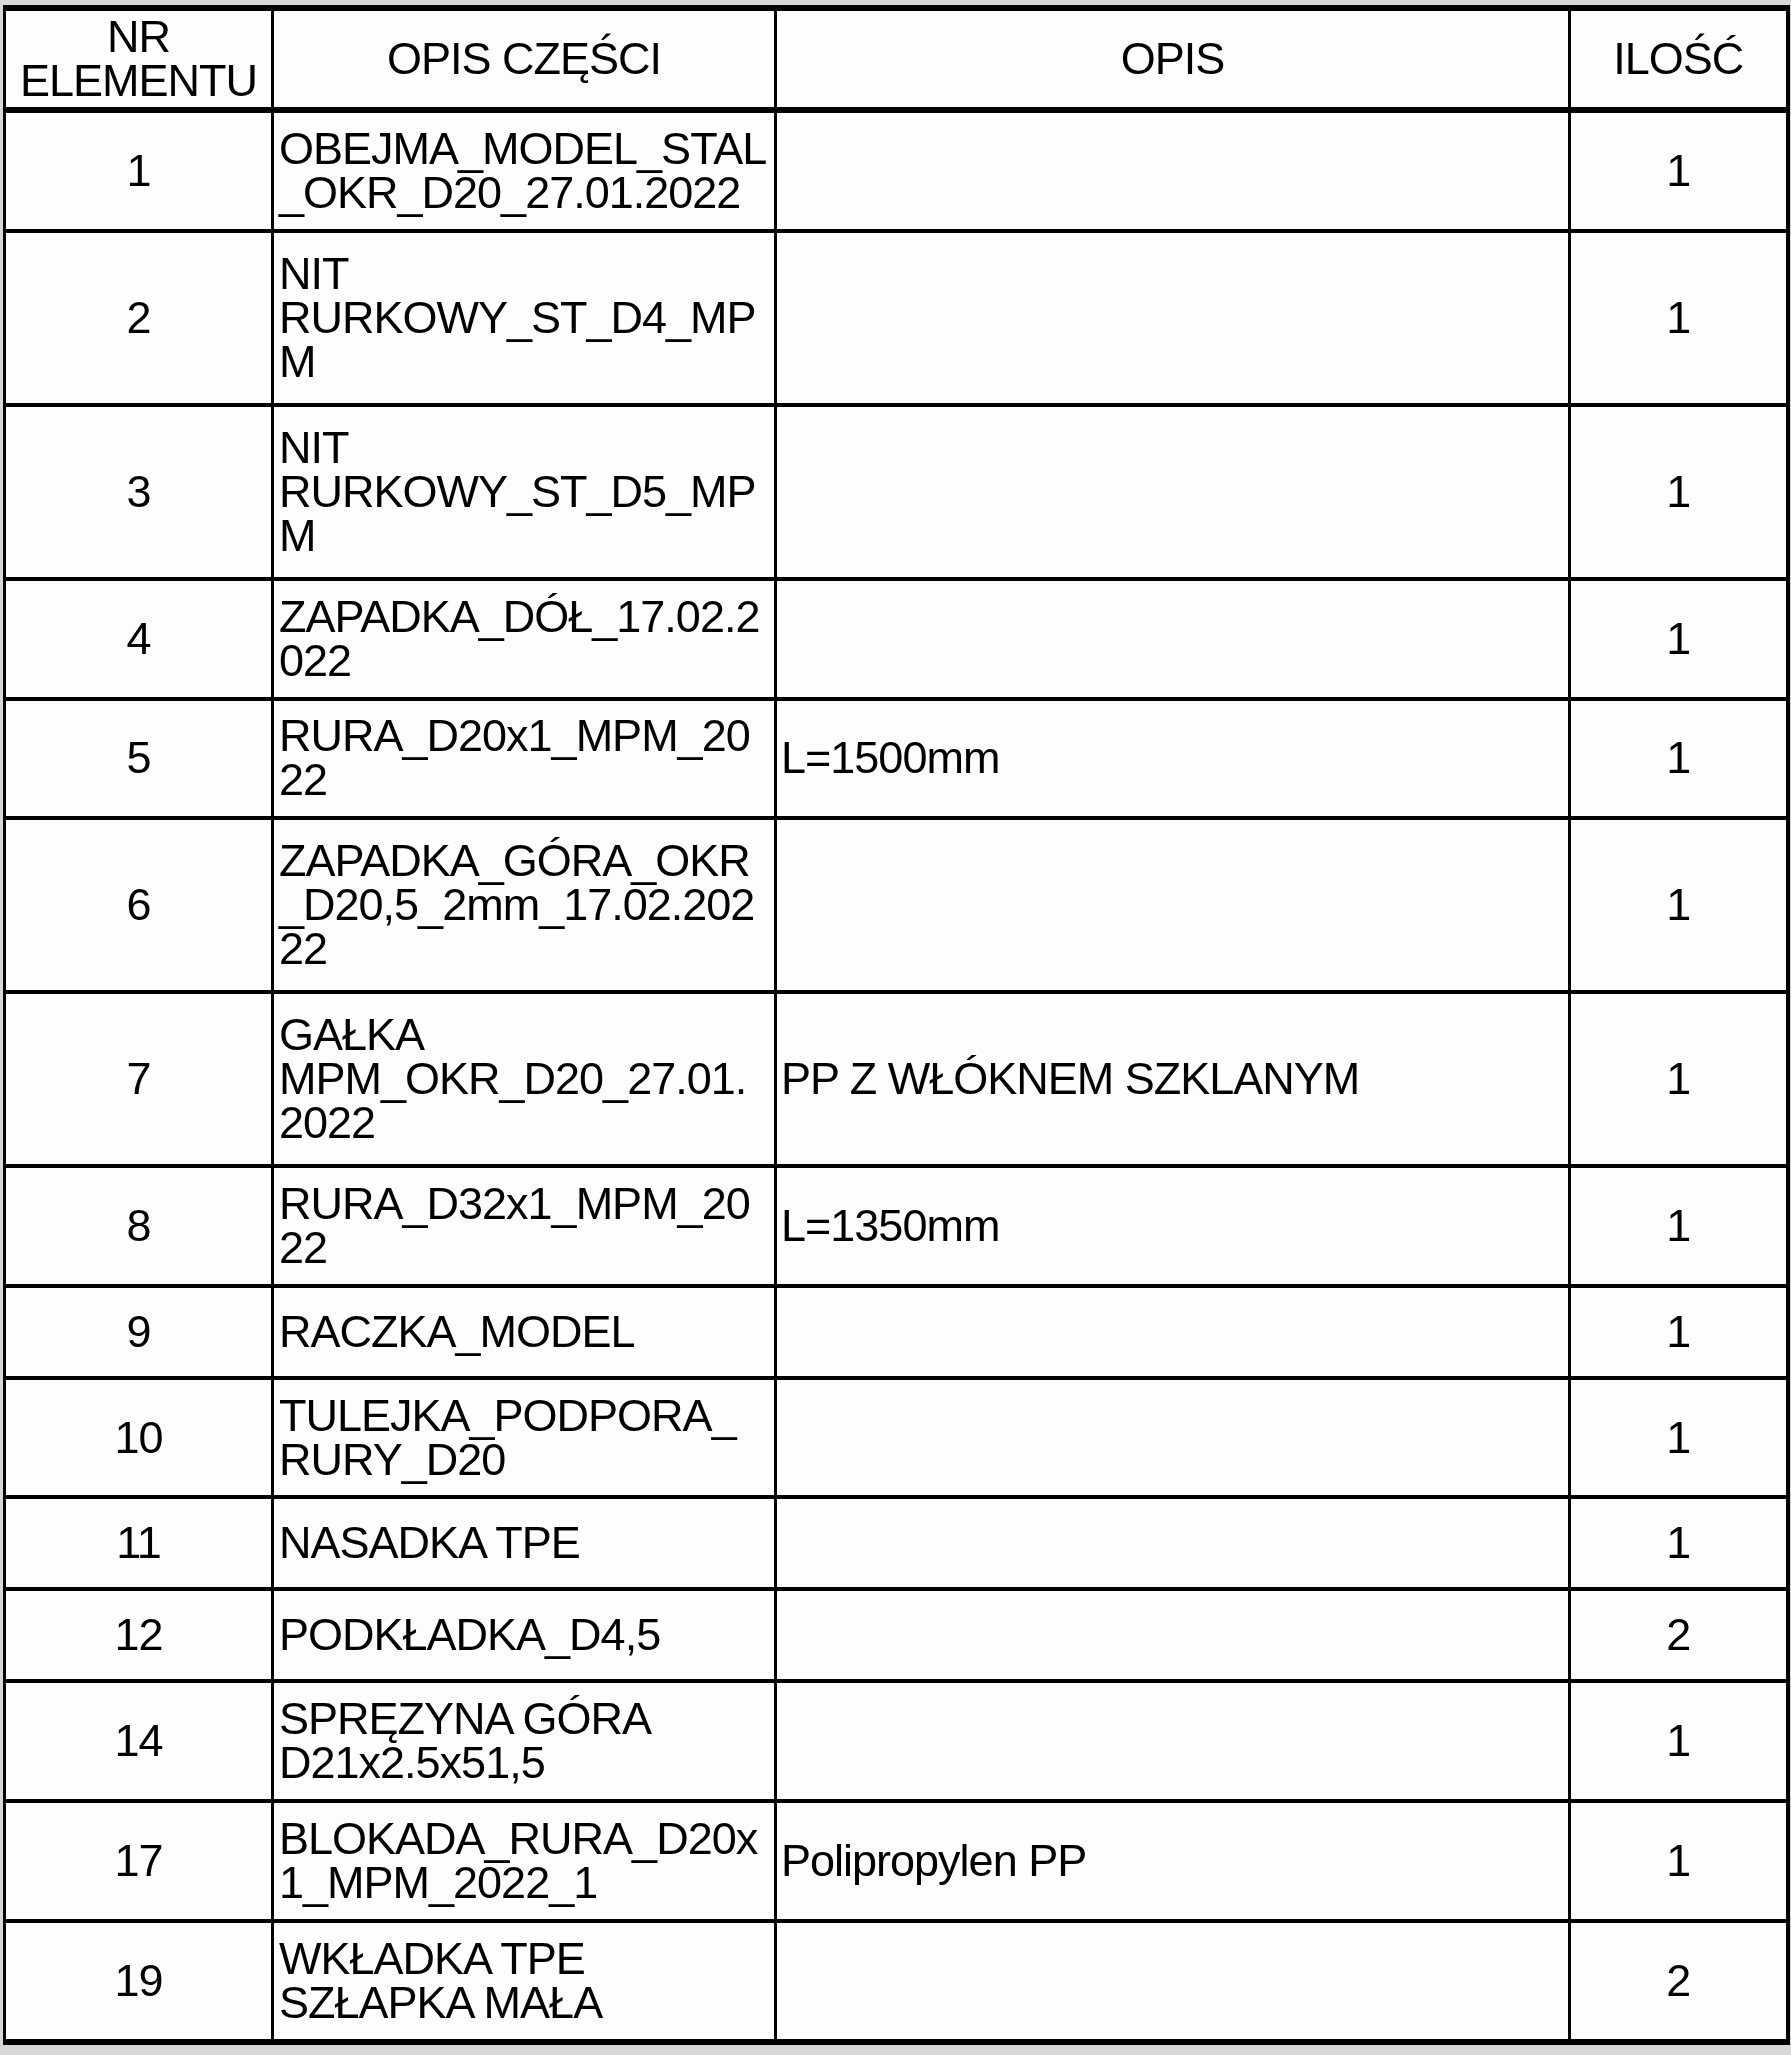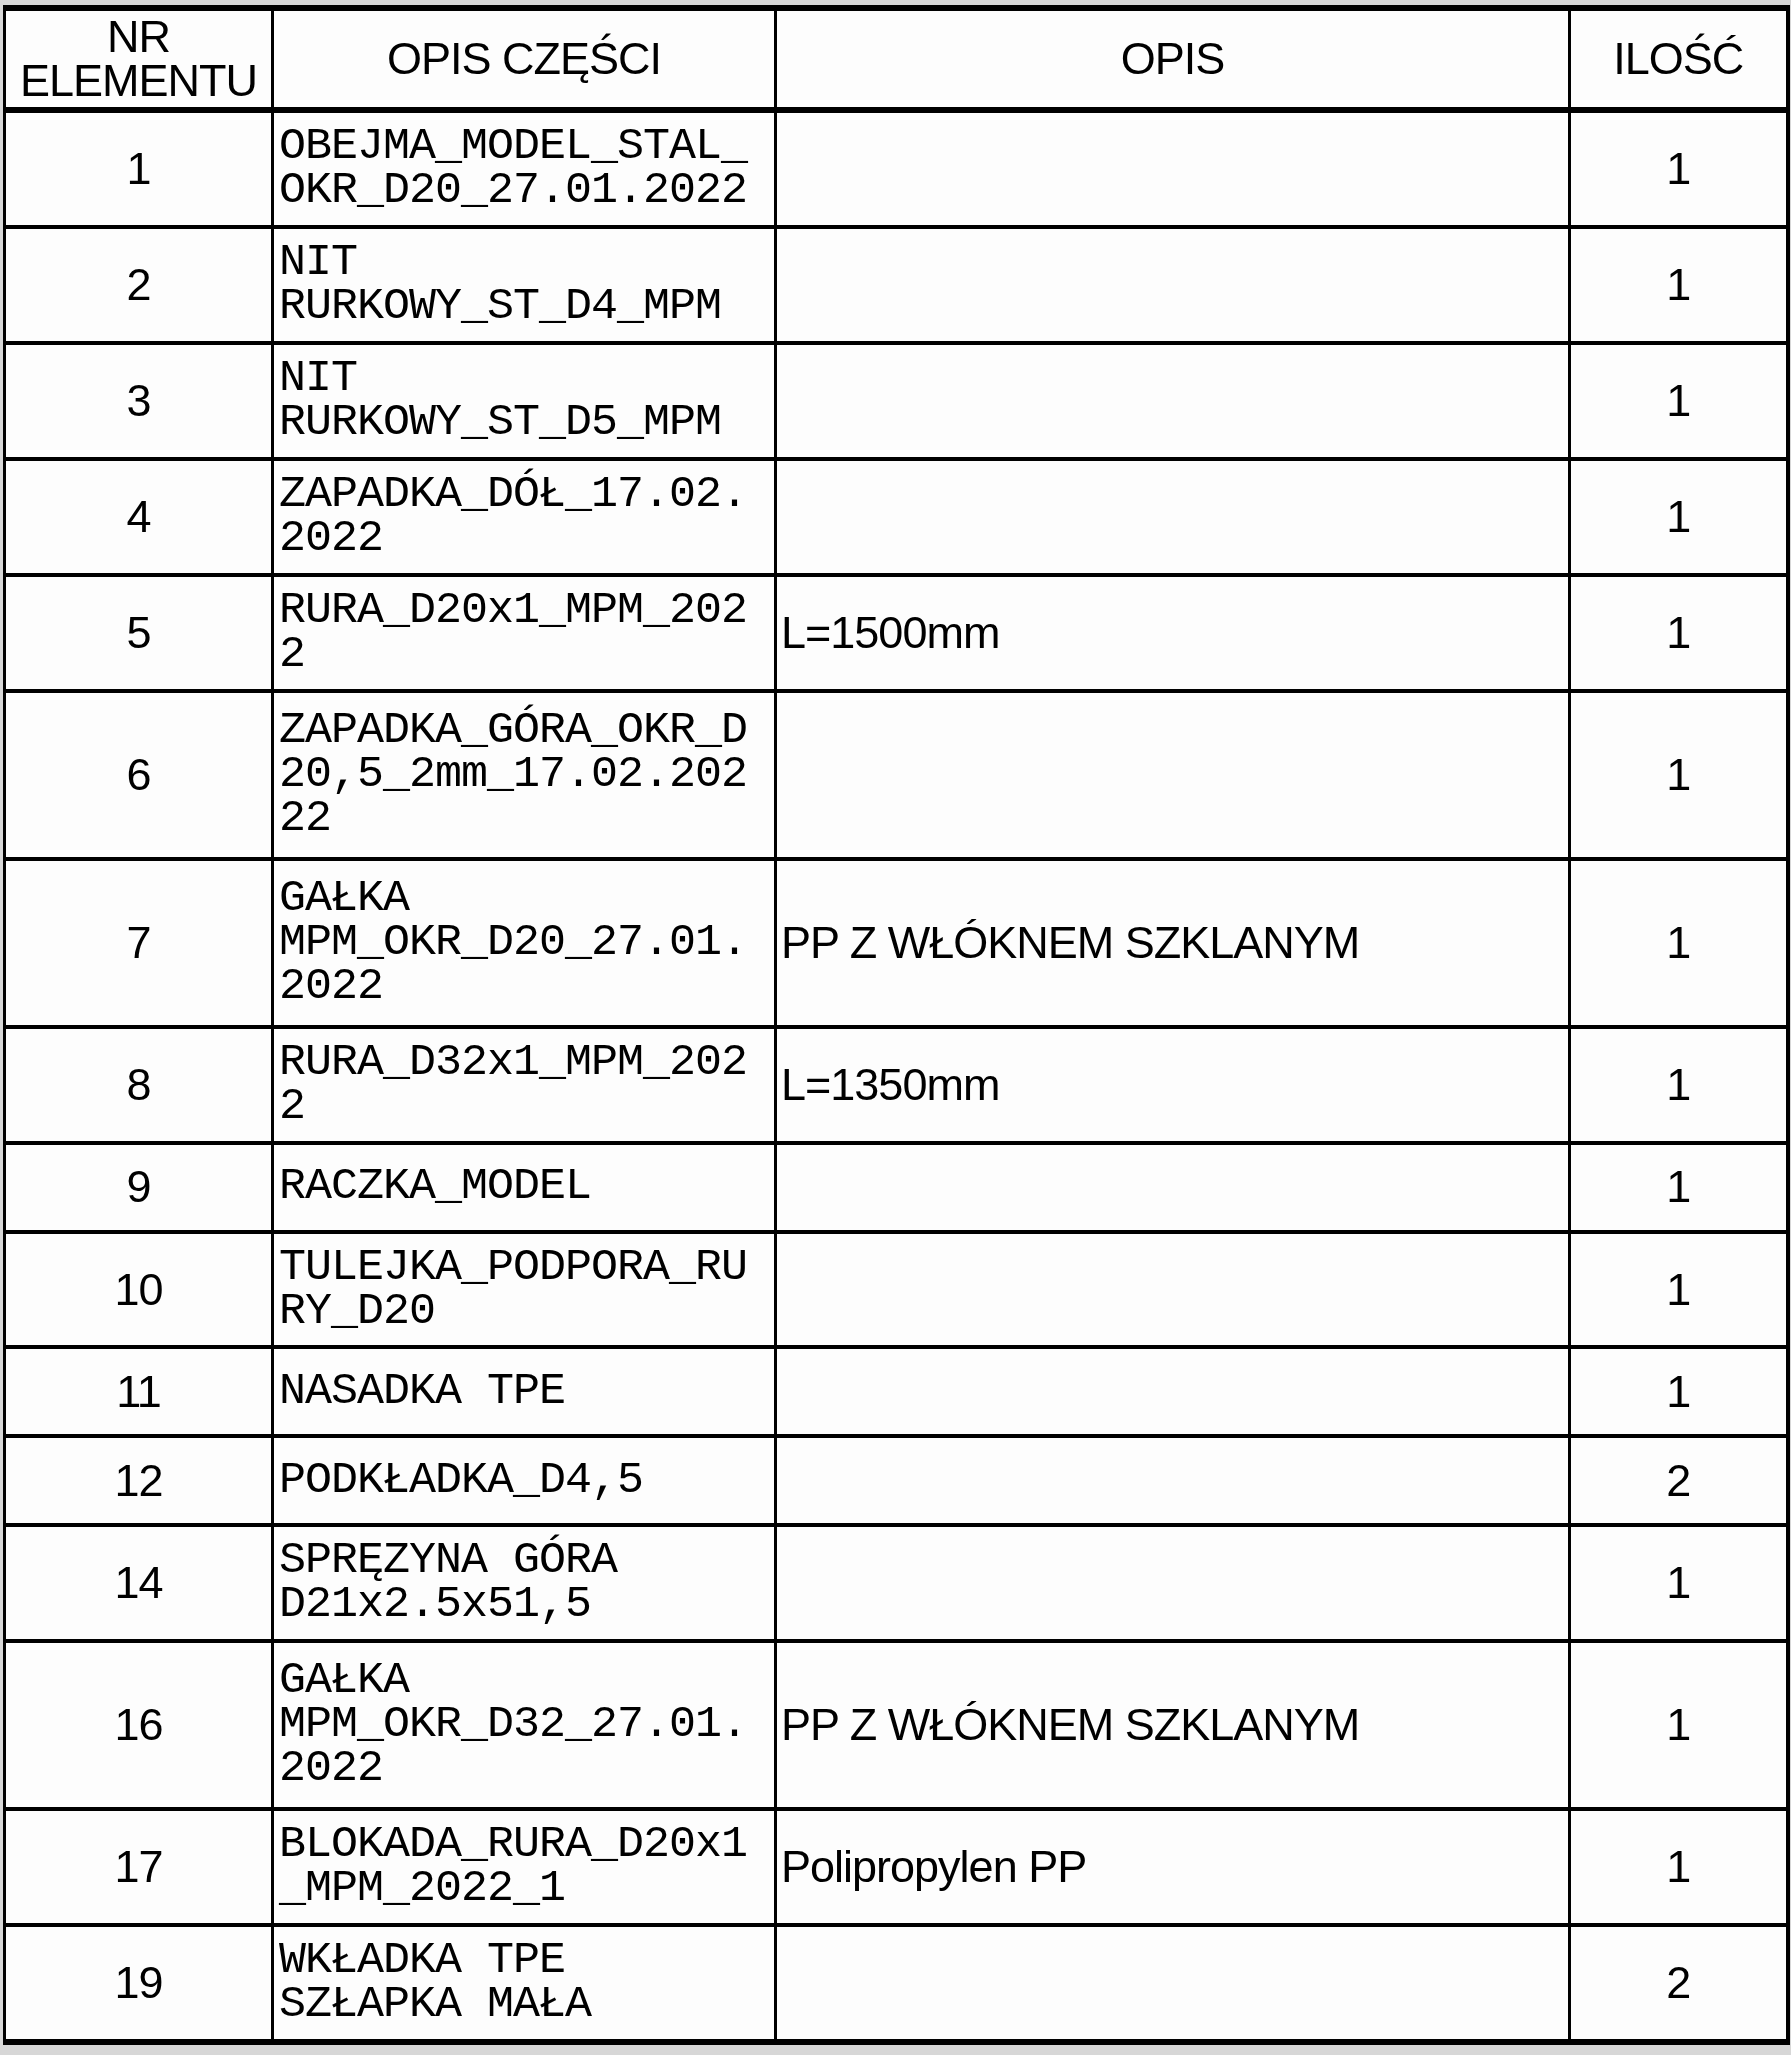"OBEJMA_MODEL_STAL_OKR_D20_27.01.2022" td.c-part { font-family: Liberation Mono, monospace -> none }
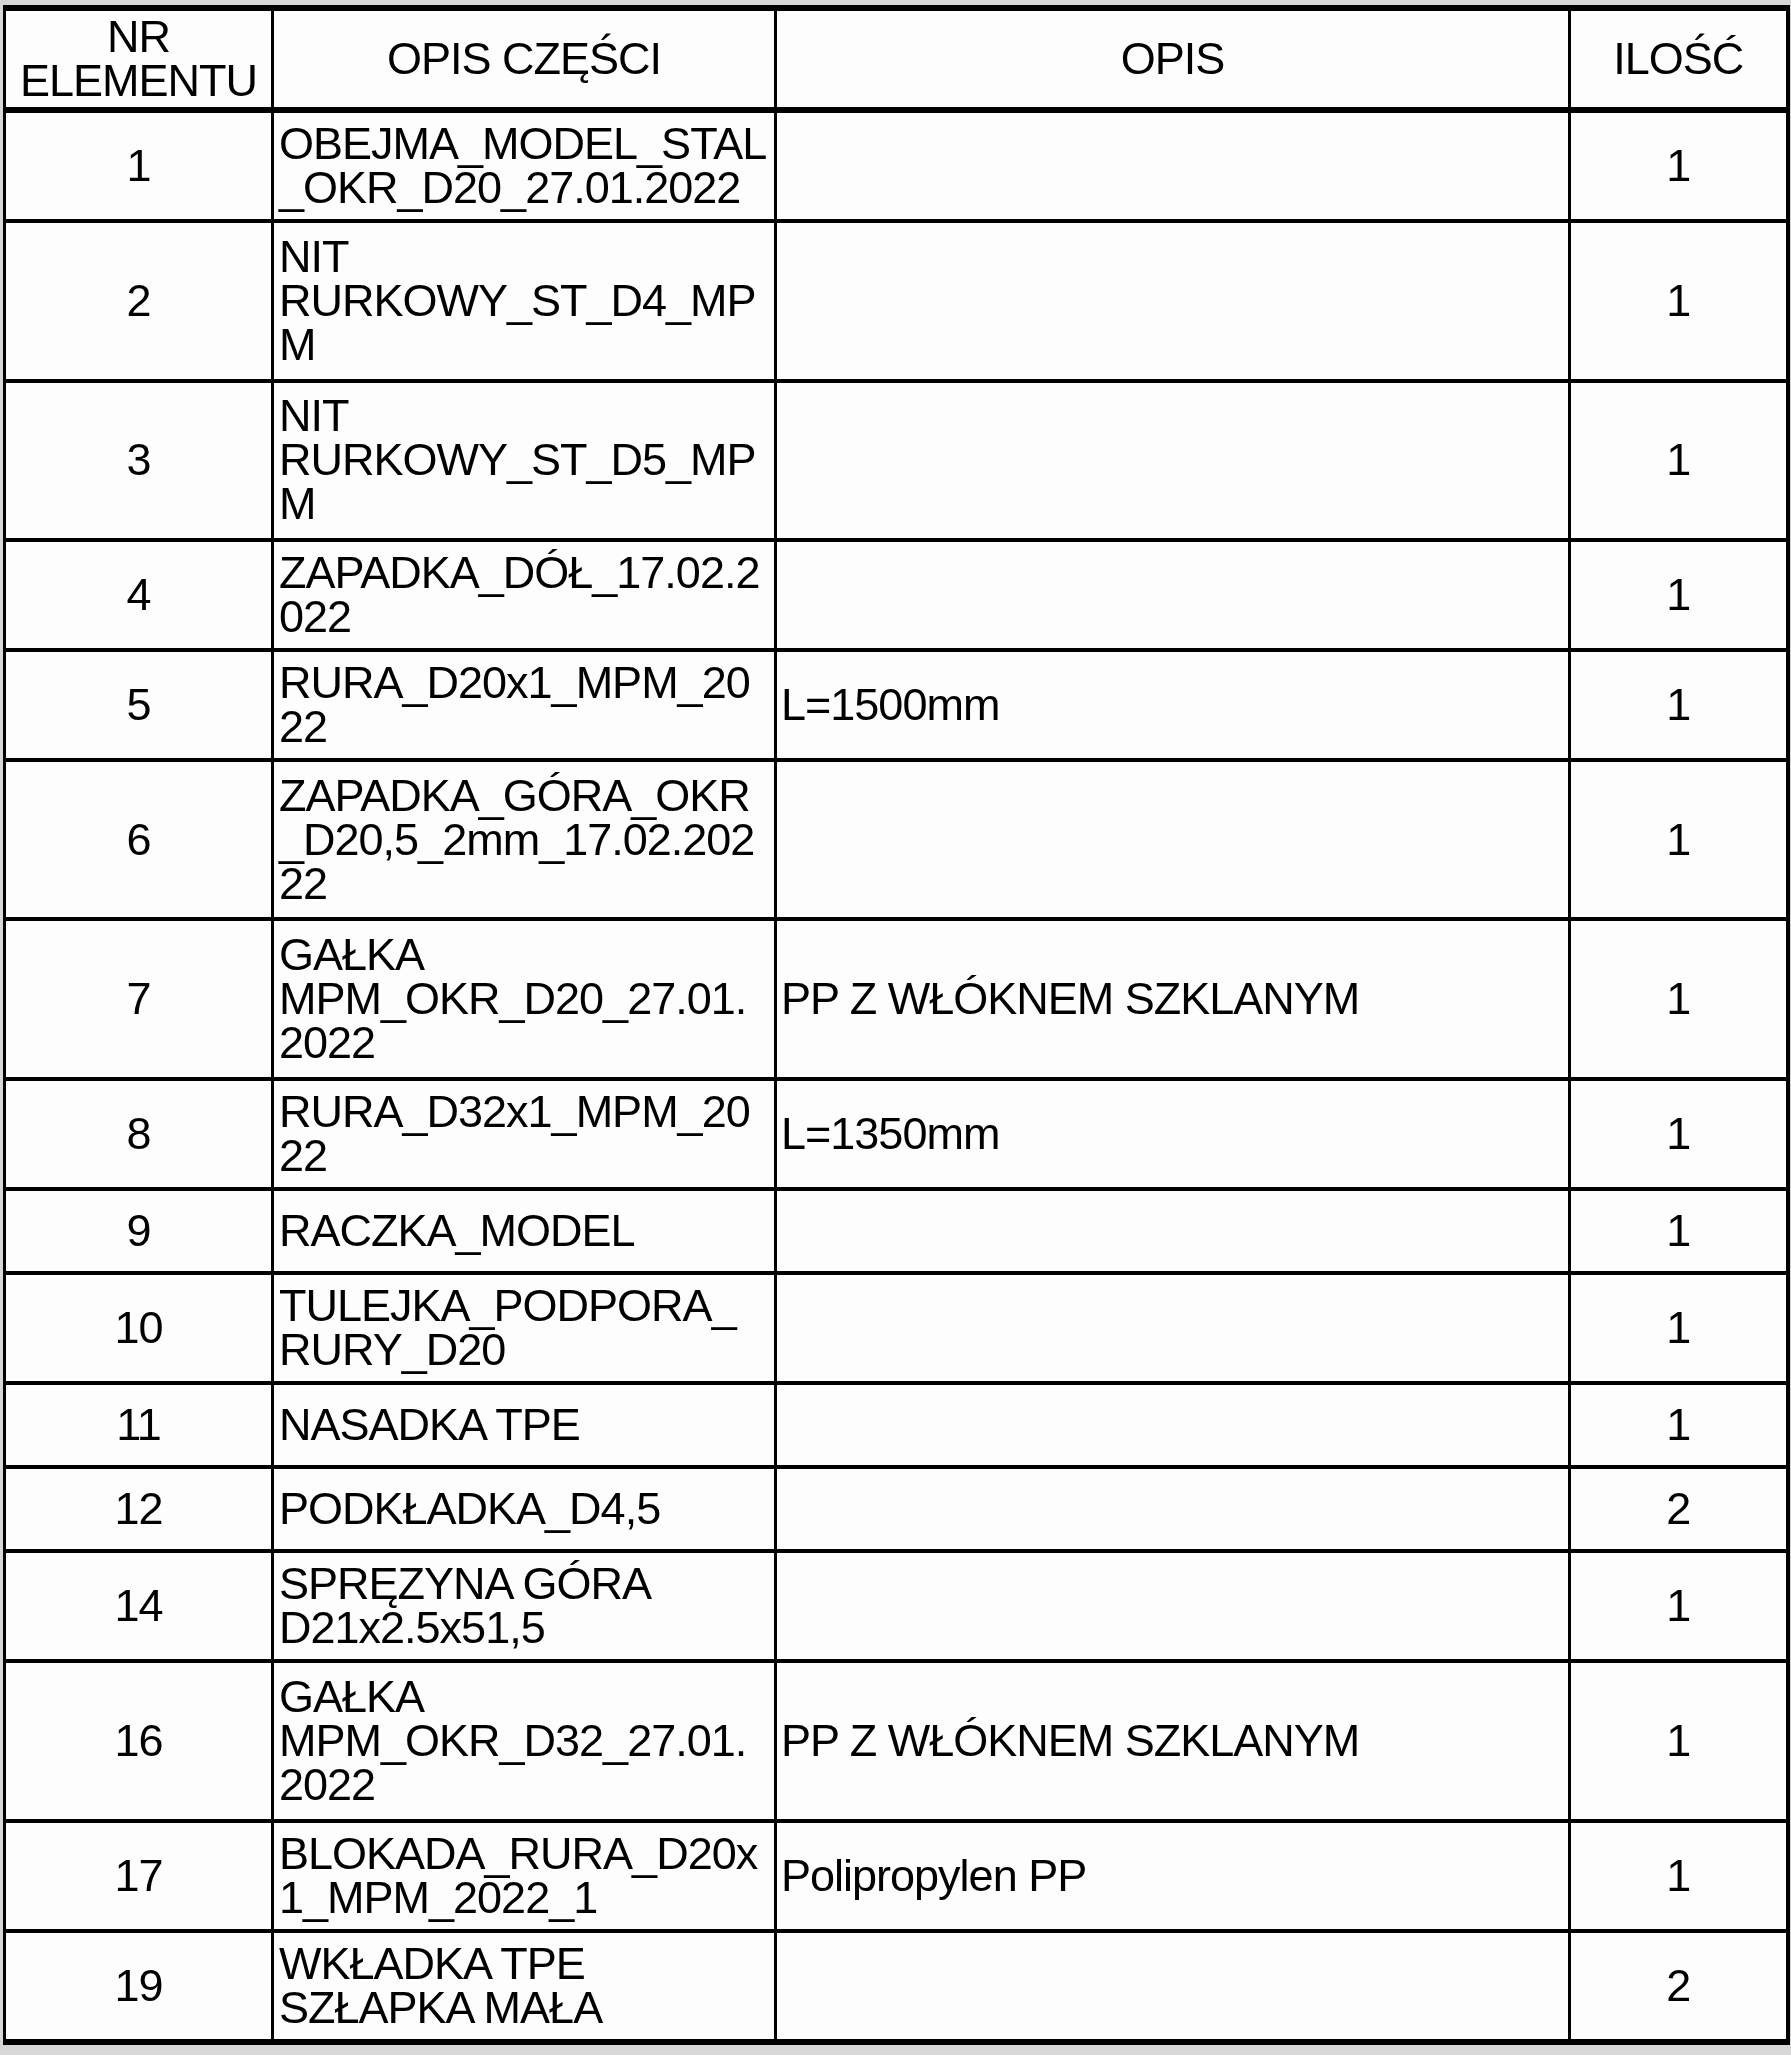"16" tr { html: <tr> <td>16</td> <td>GAŁKA MPM_OKR_D32_27.01.2022</td> <td>PP Z WŁÓKNEM SZKLANYM</td> <td>1</td> </tr> -> none }
